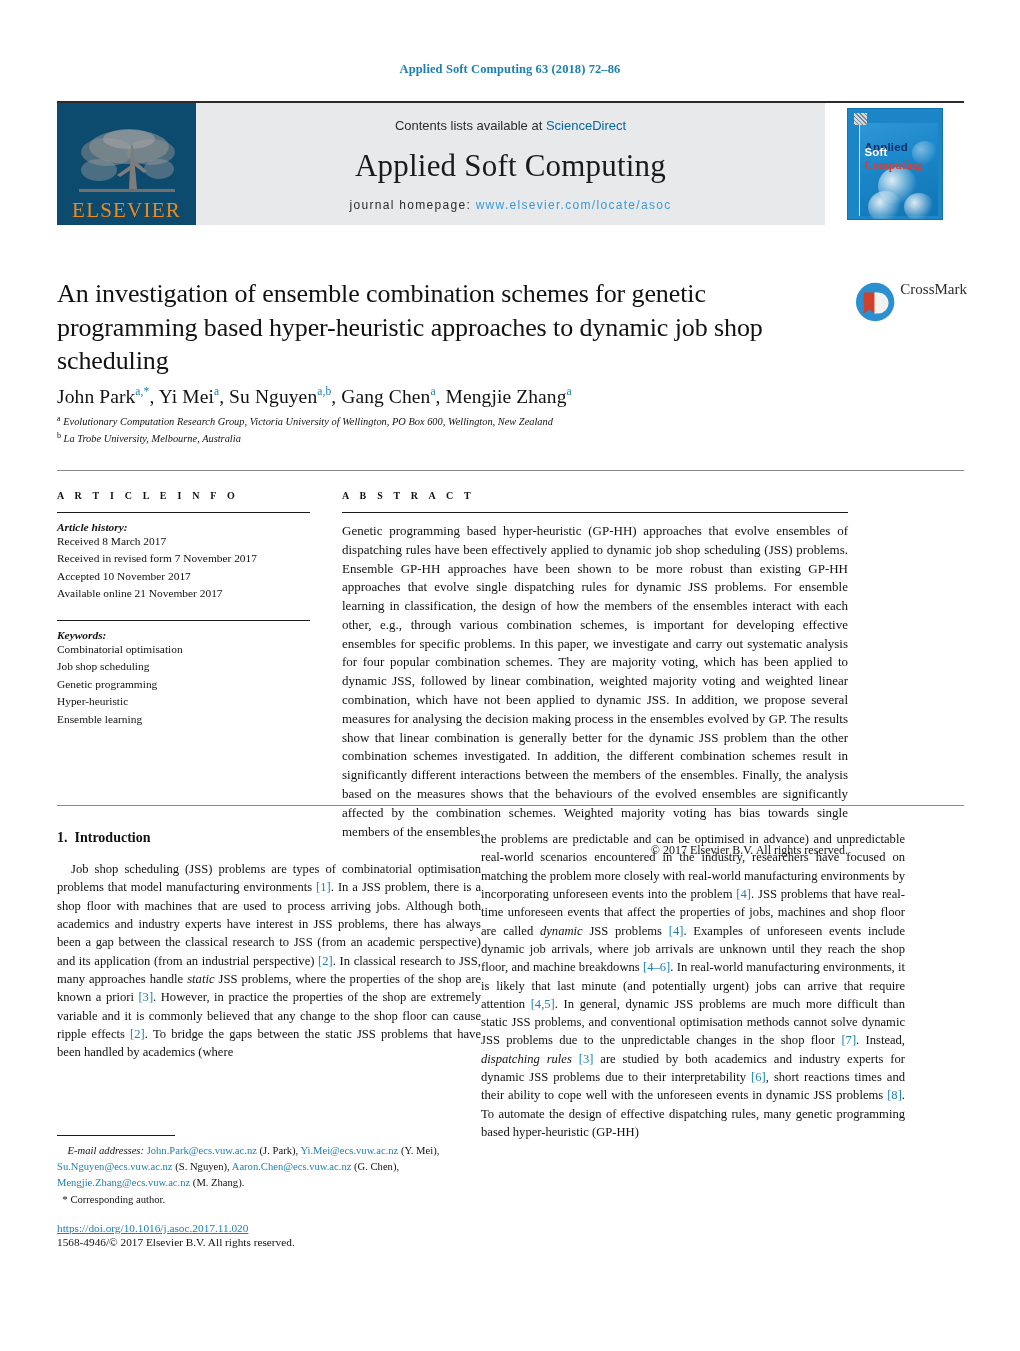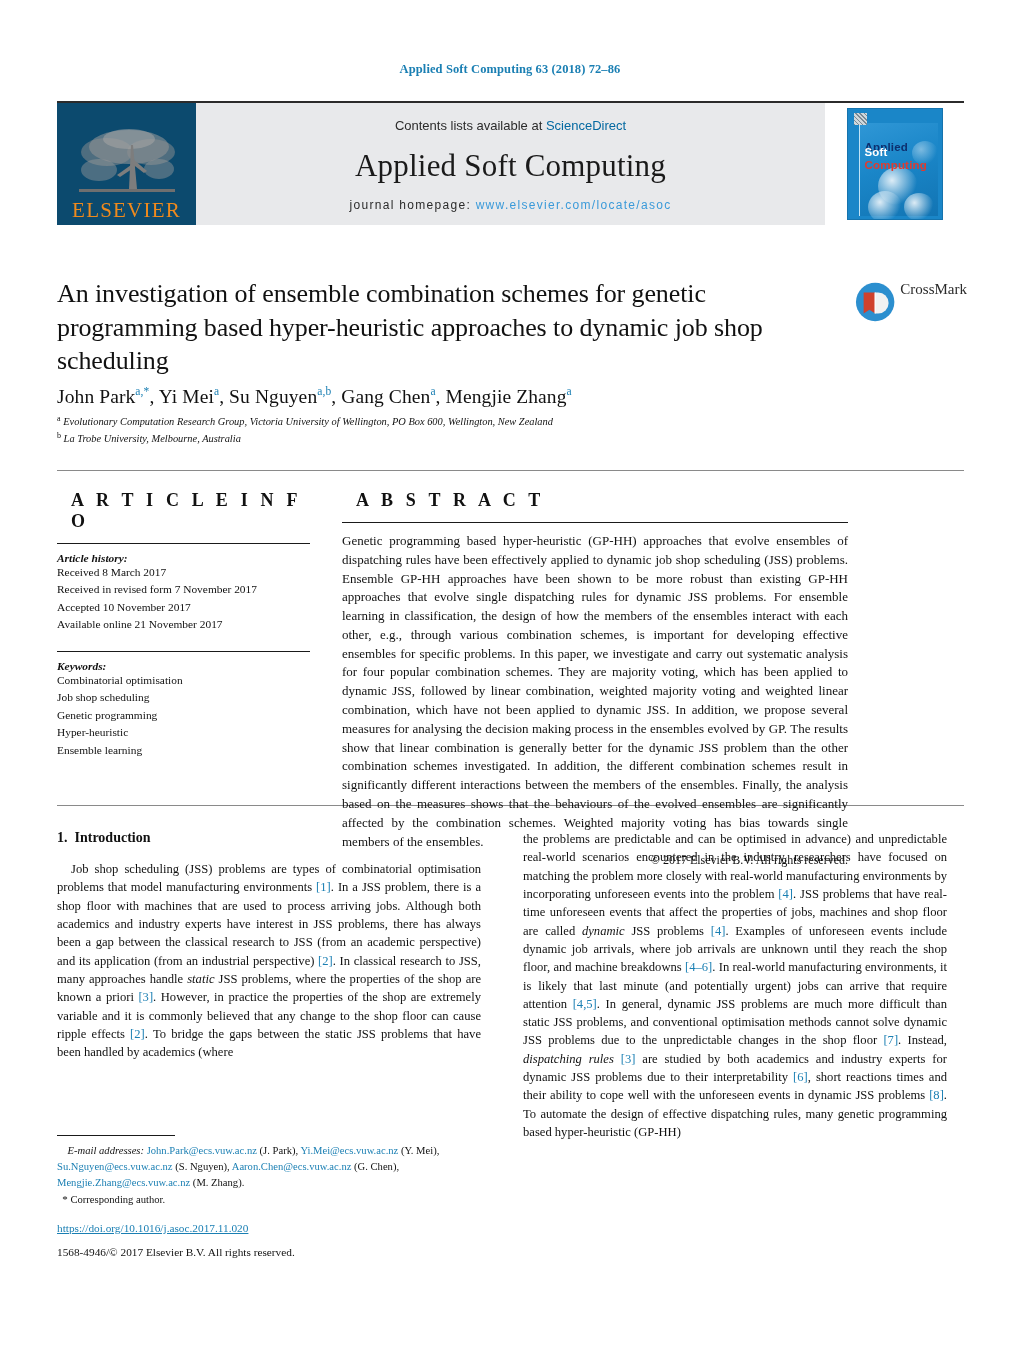"Computing" .cv3 { font-family: none -> Liberation Serif, serif }
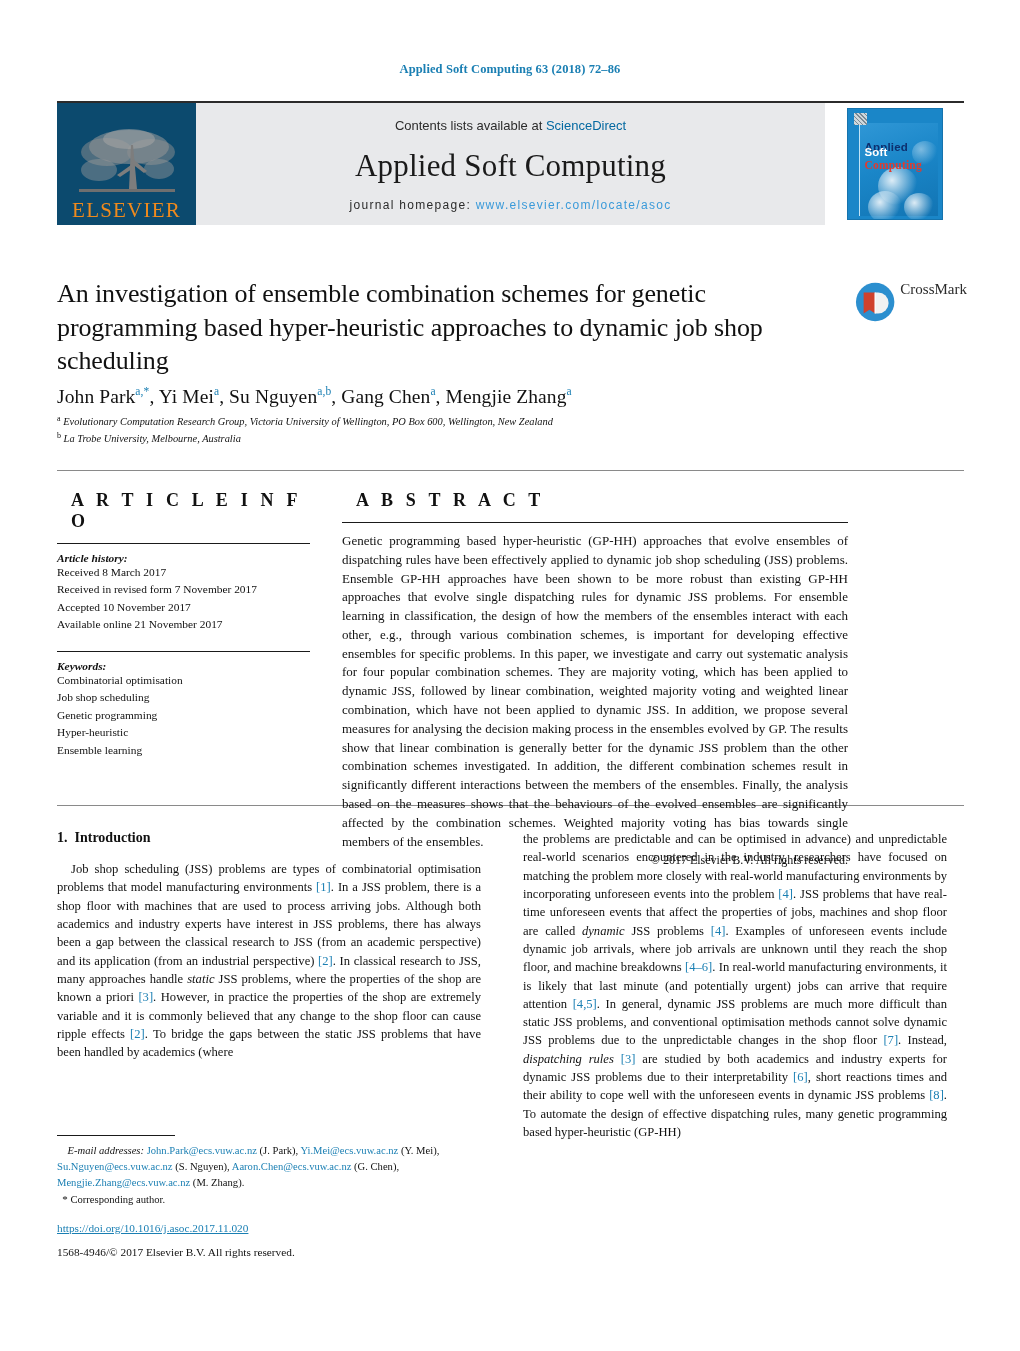"A R T I C" .sec-head { font-size: 18px -> 10px; margin-left: 14px -> none }
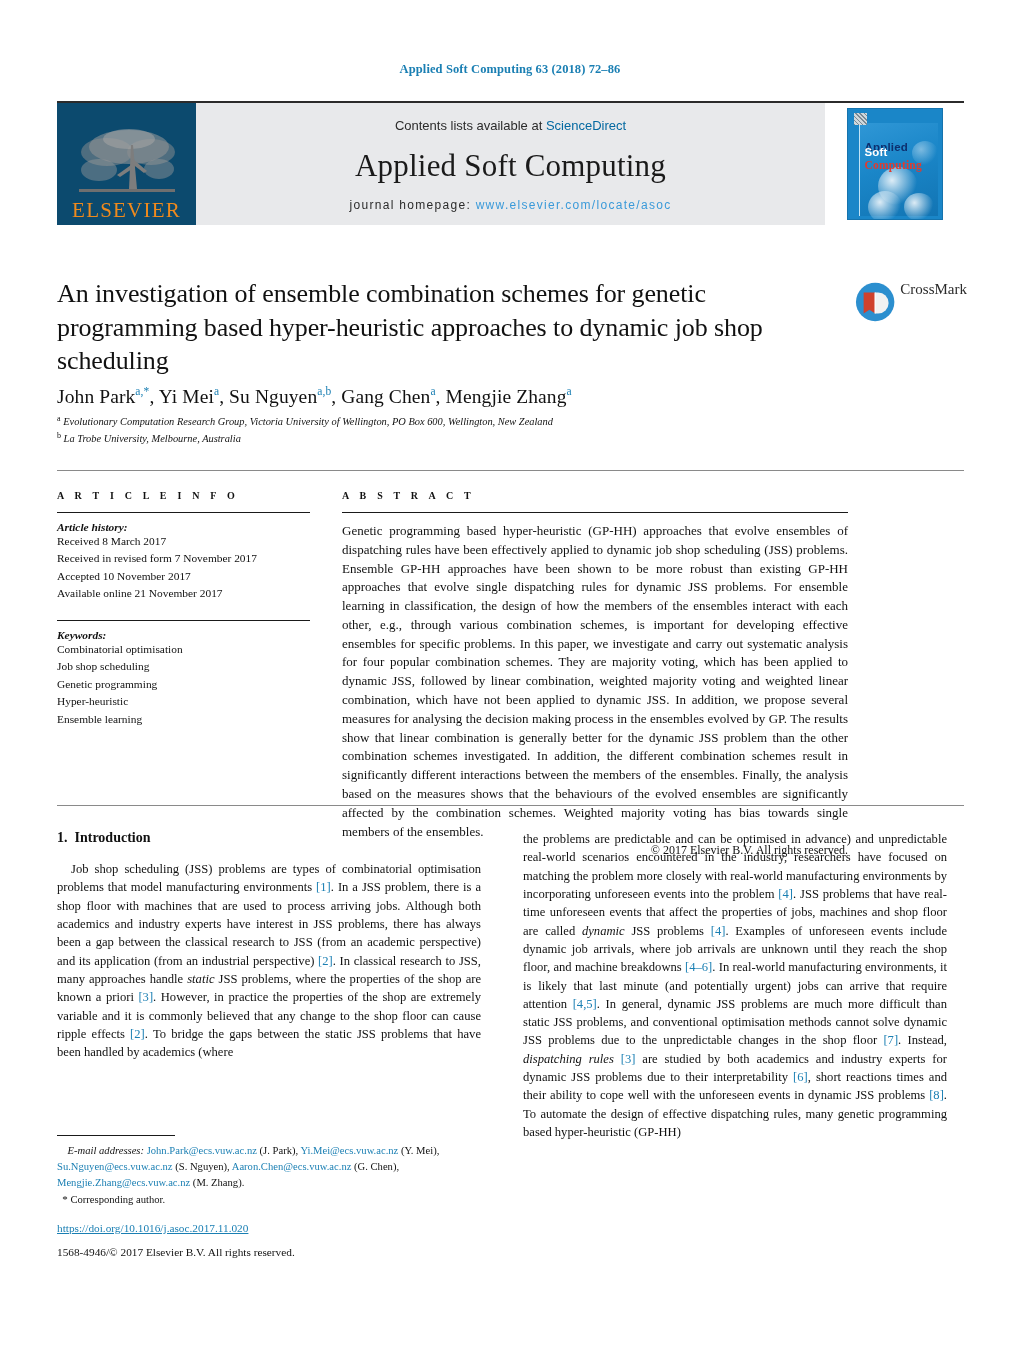"1. Introduction" .body-cols { gap: 42px -> none }
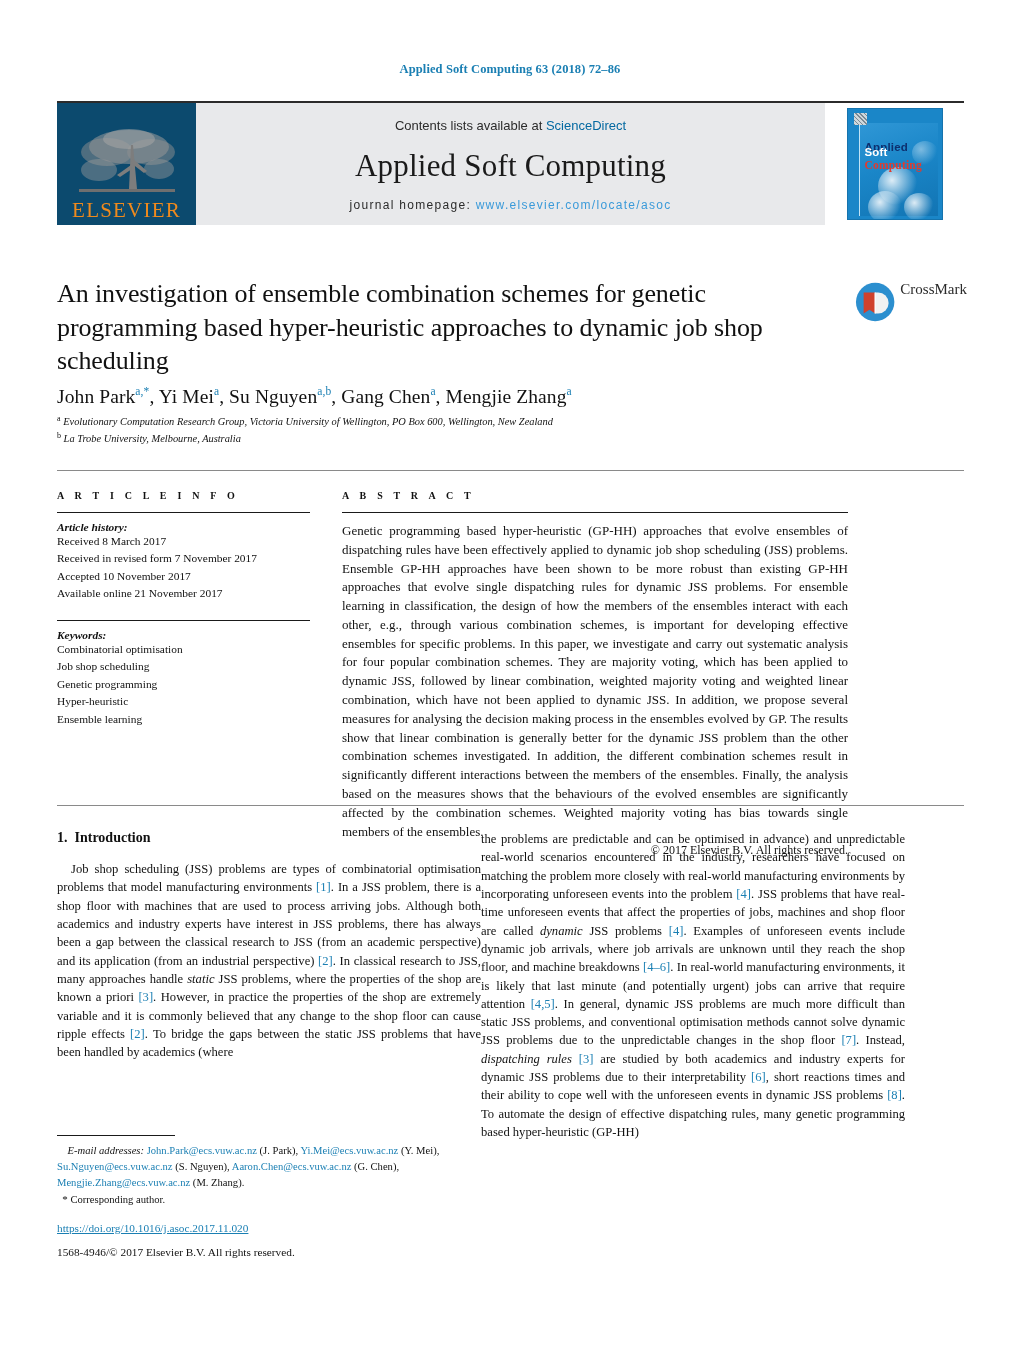"1568-4946/© 2017 Elsevier B.V. All" .issn-line { margin-top: 12px -> 2px }
